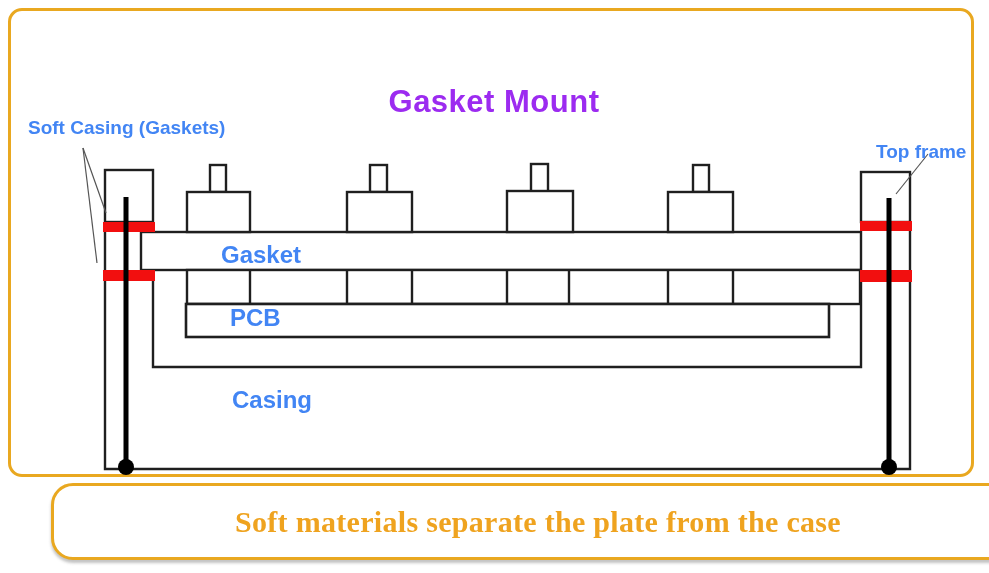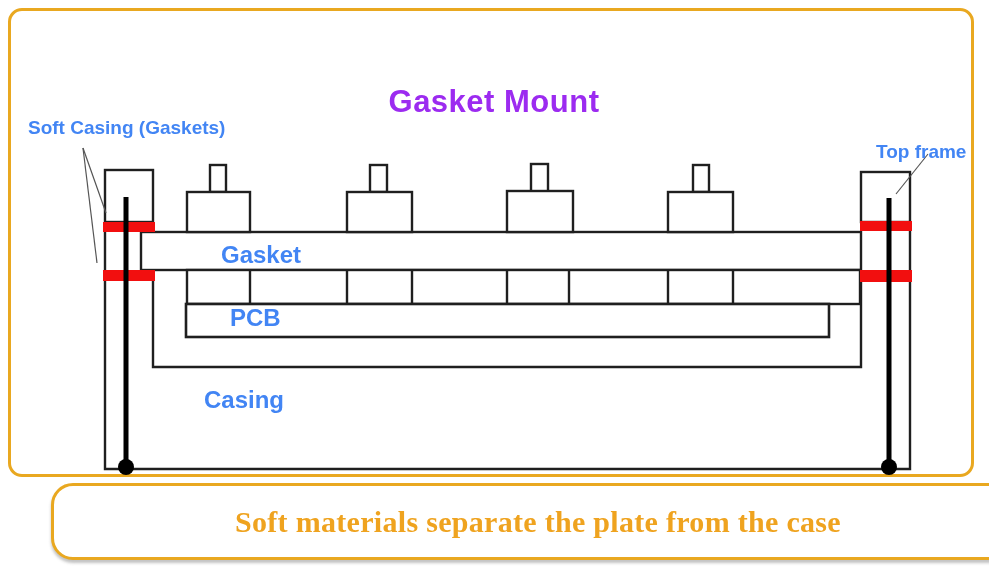"Casing" div.lbl { left: 204px -> 232px }
